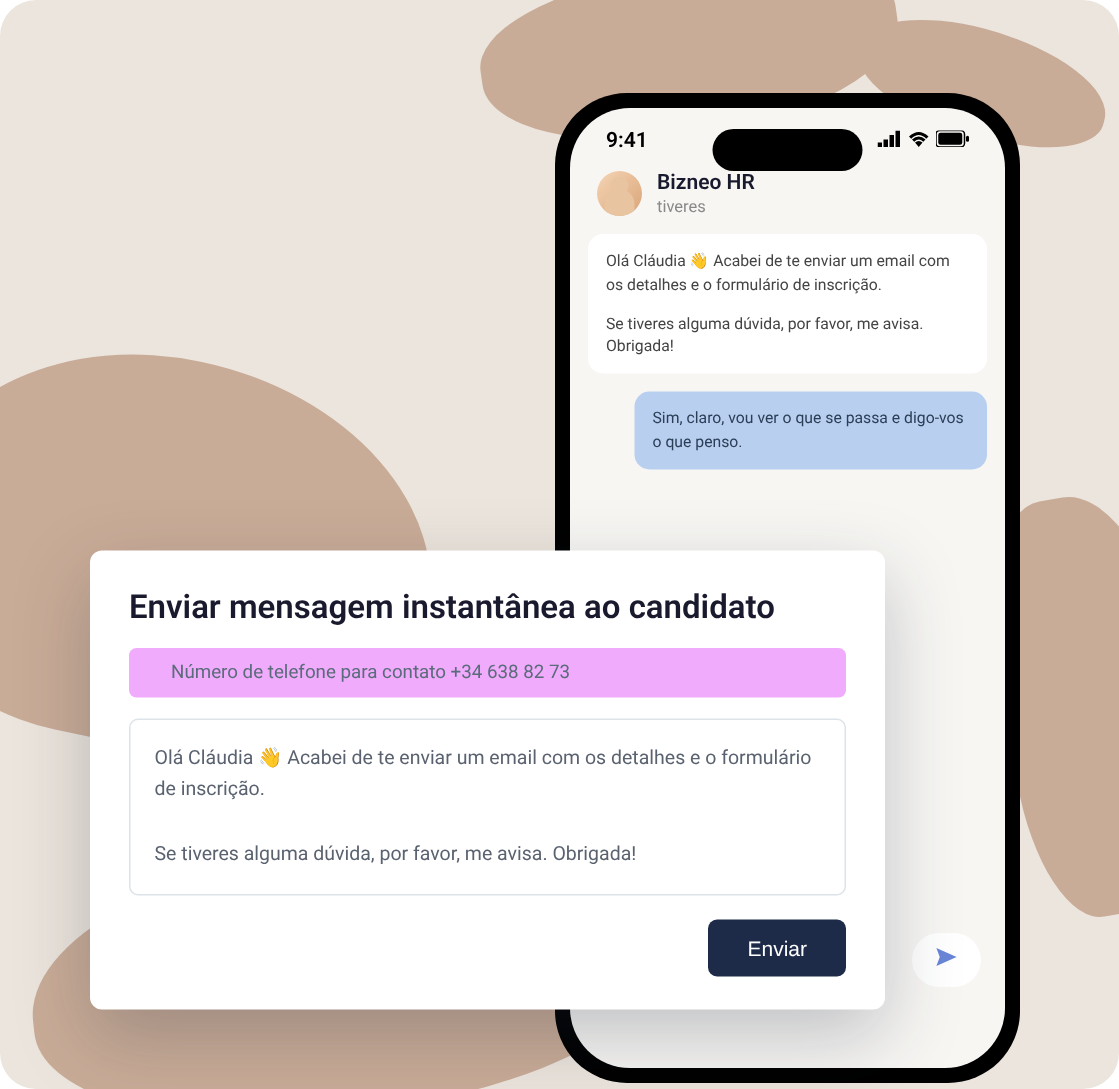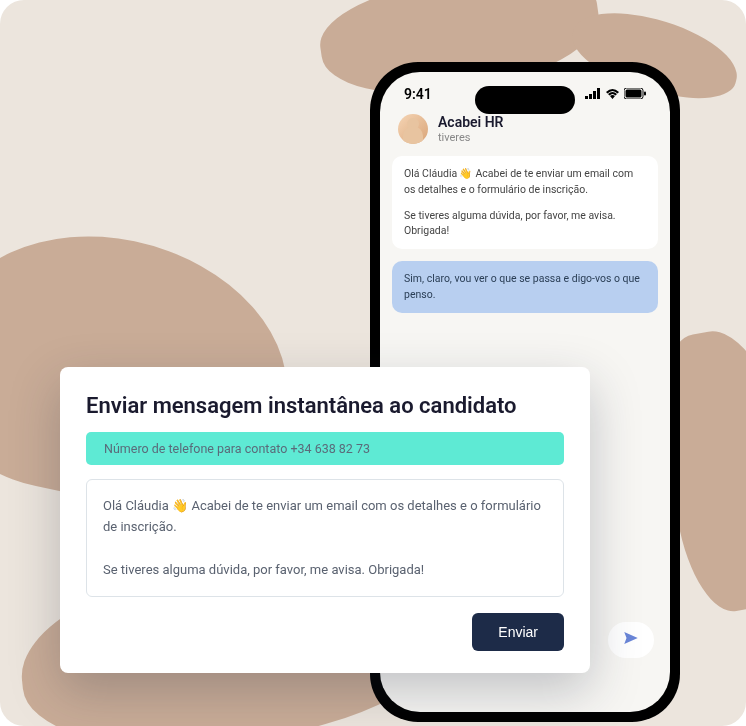"Acabei HR" div.chat-name { text: Acabei -> Bizneo }
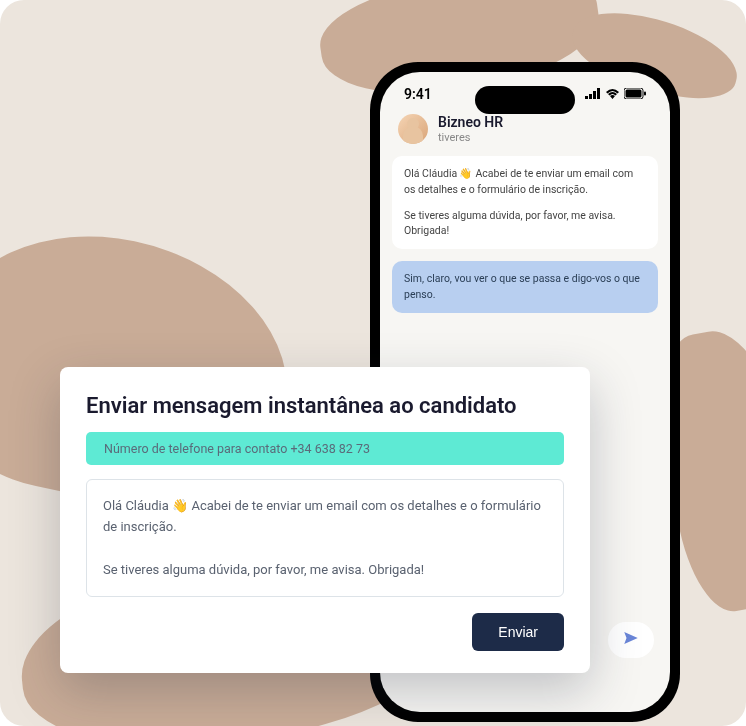"Sim, claro, vou ver o" .msg-sent { margin-left: 0 -> 31px }
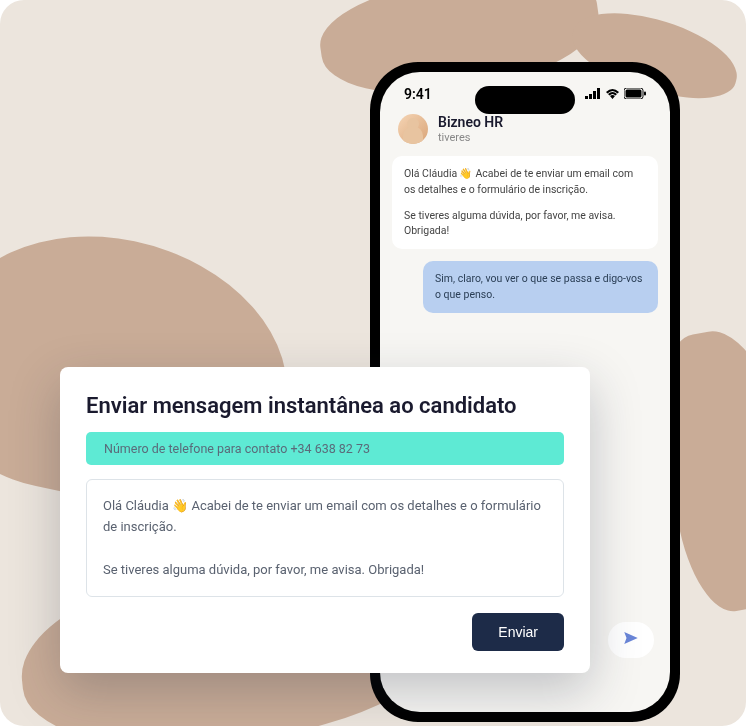"Número de telefone para contato" .phone-field { background: #5eead4 -> #f0abfc; padding: 9px 18px -> 9px 28px }
